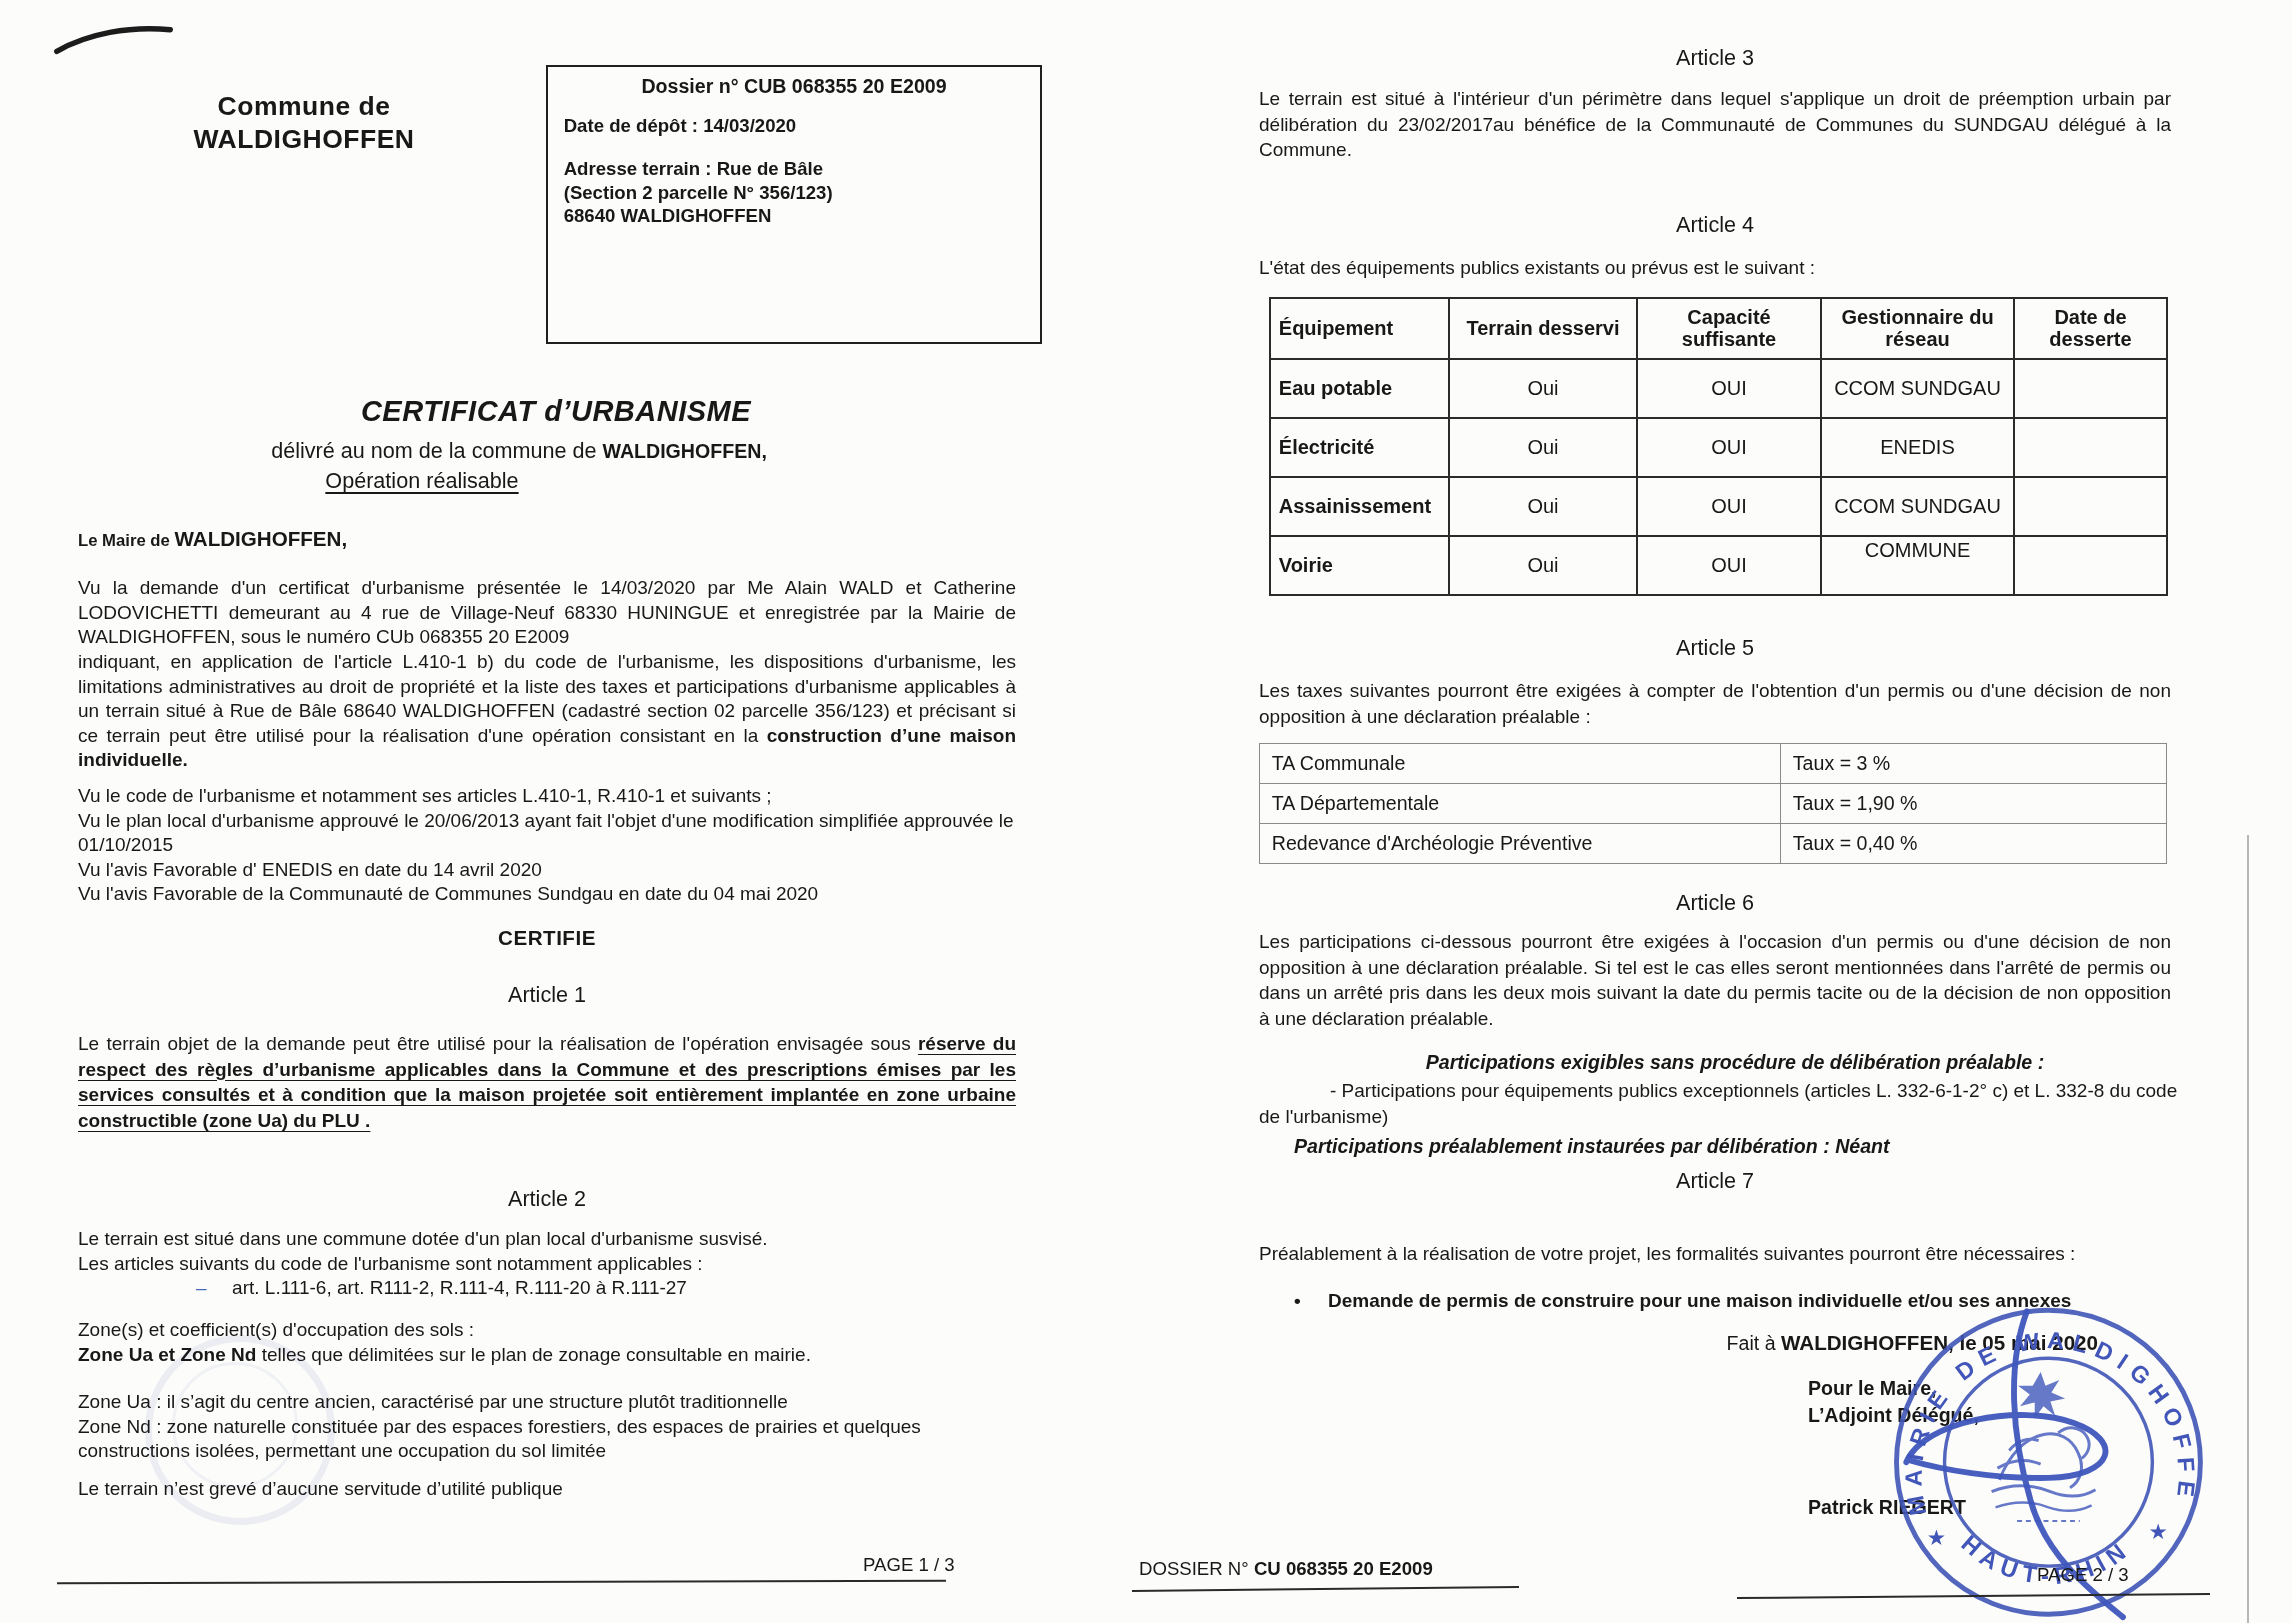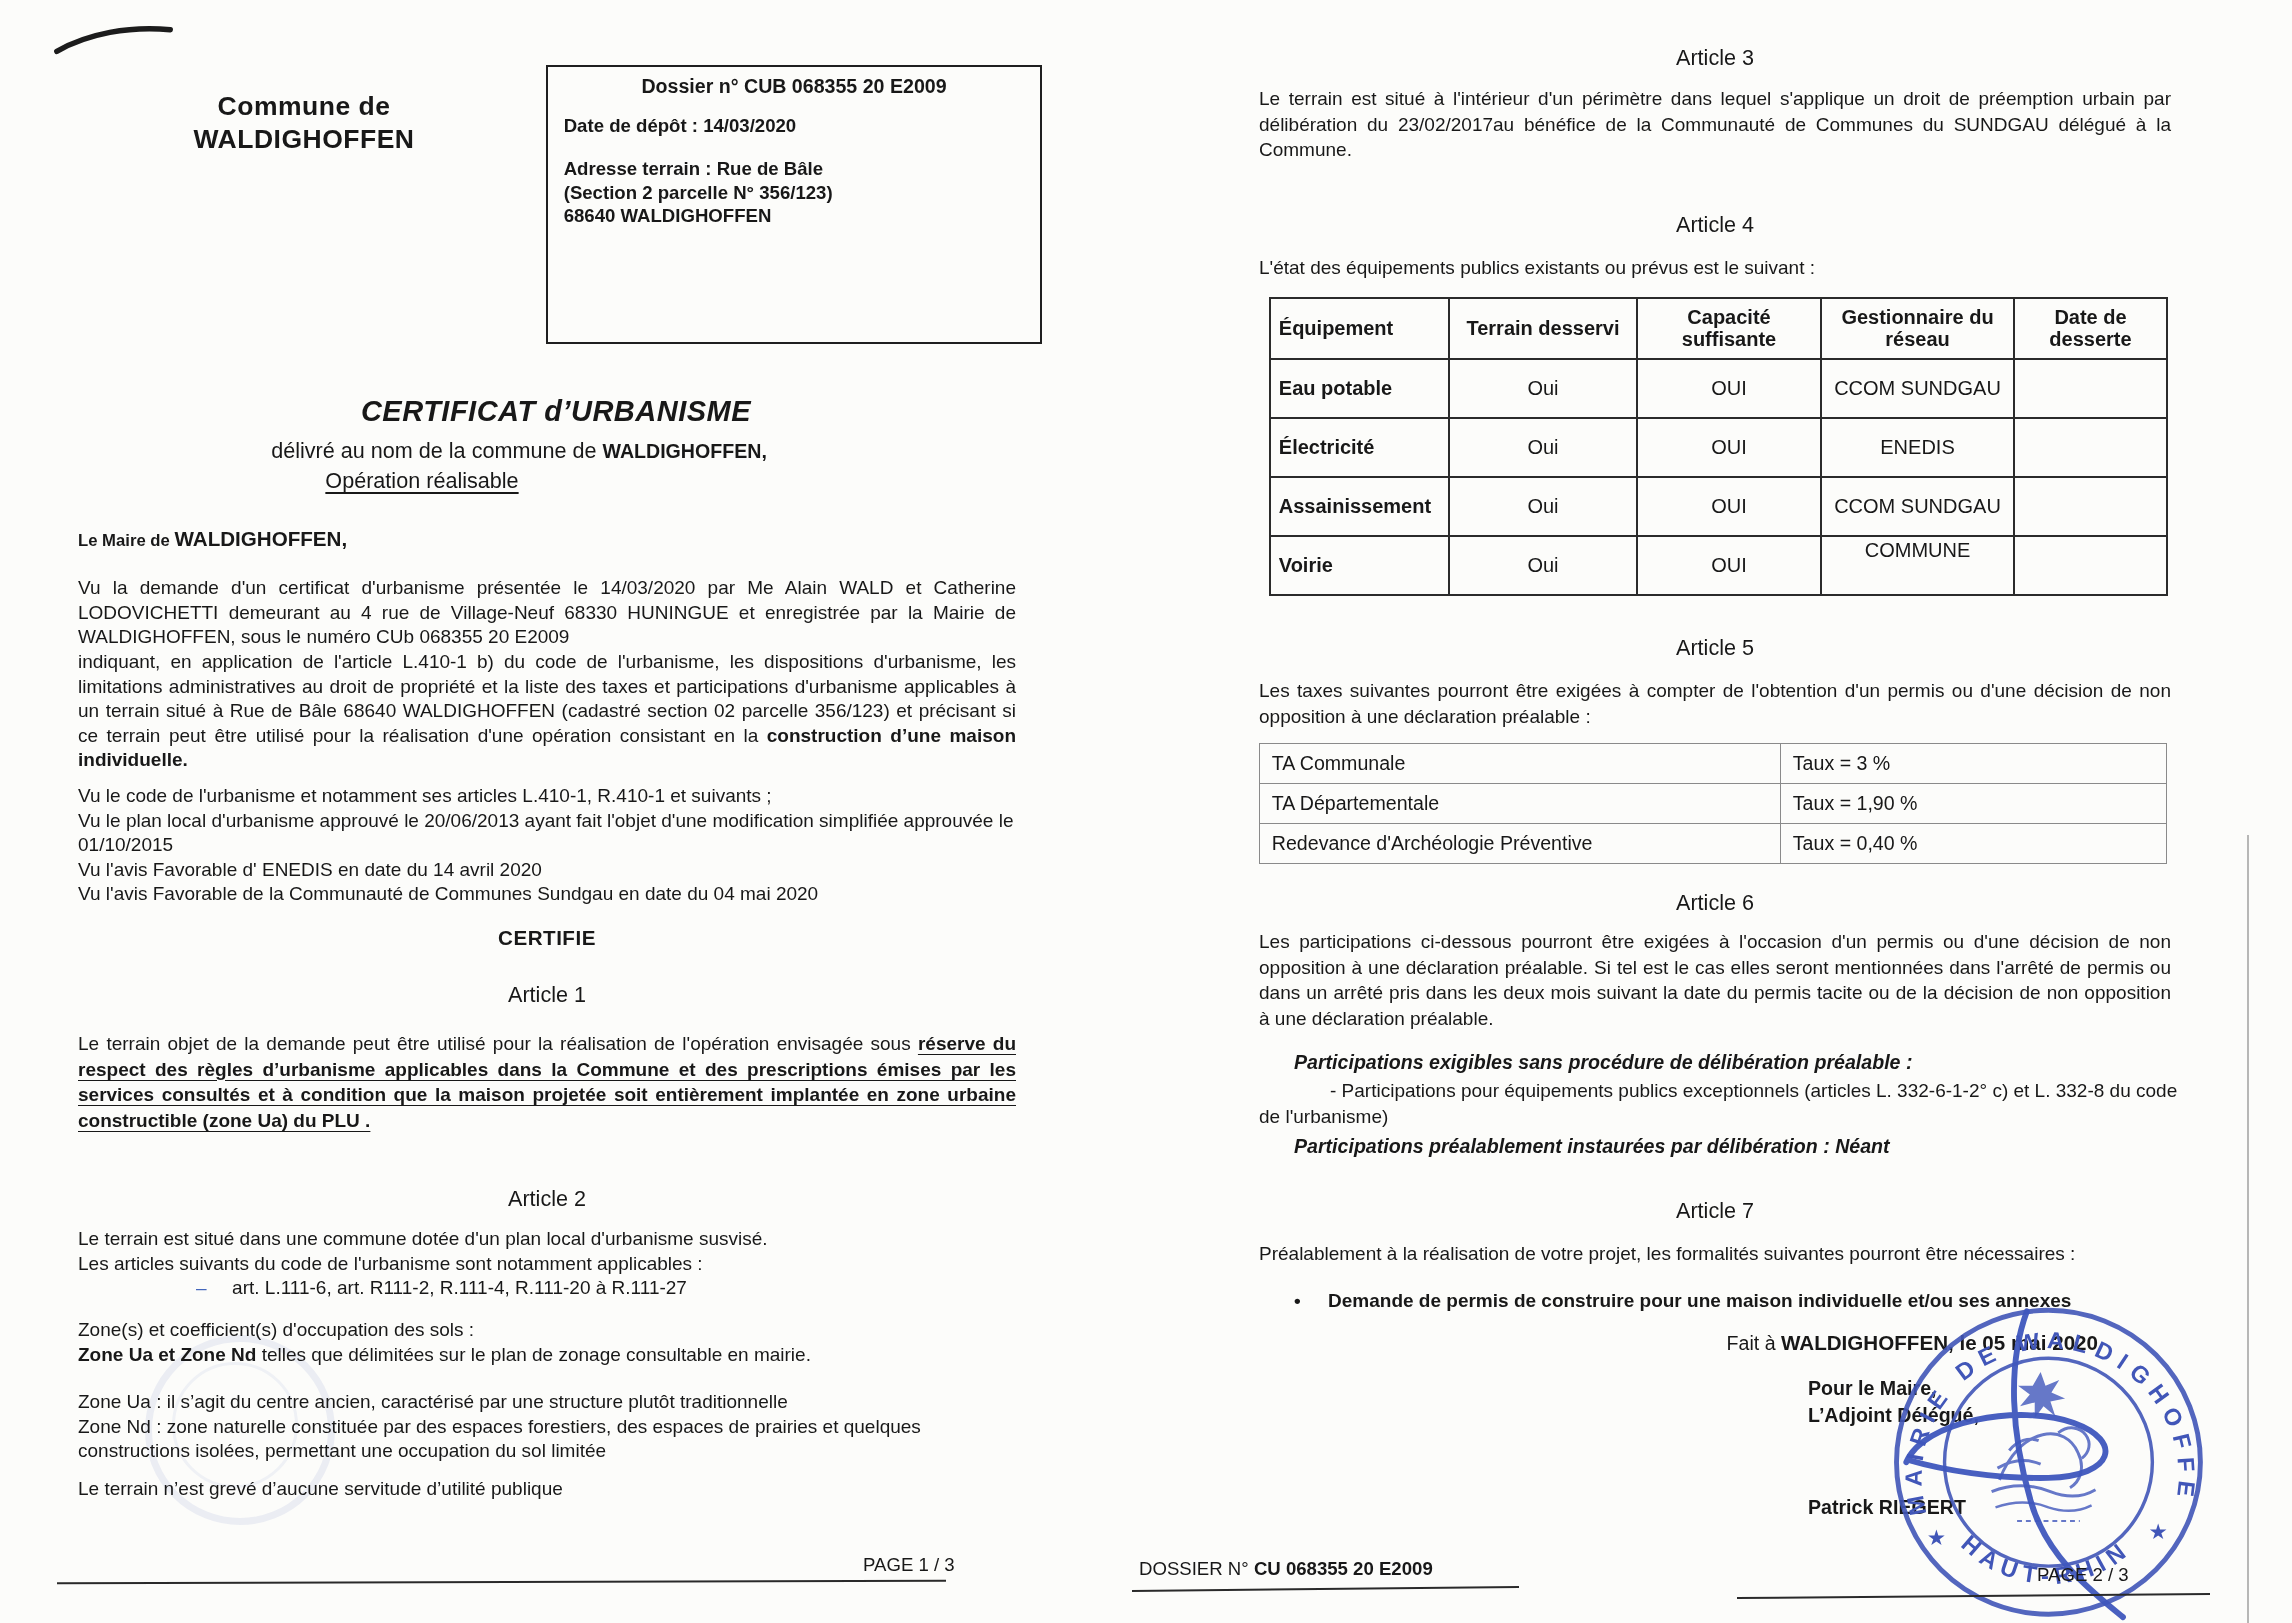"Participations exigibles sans procédure" .part1h { text-align: none -> center }
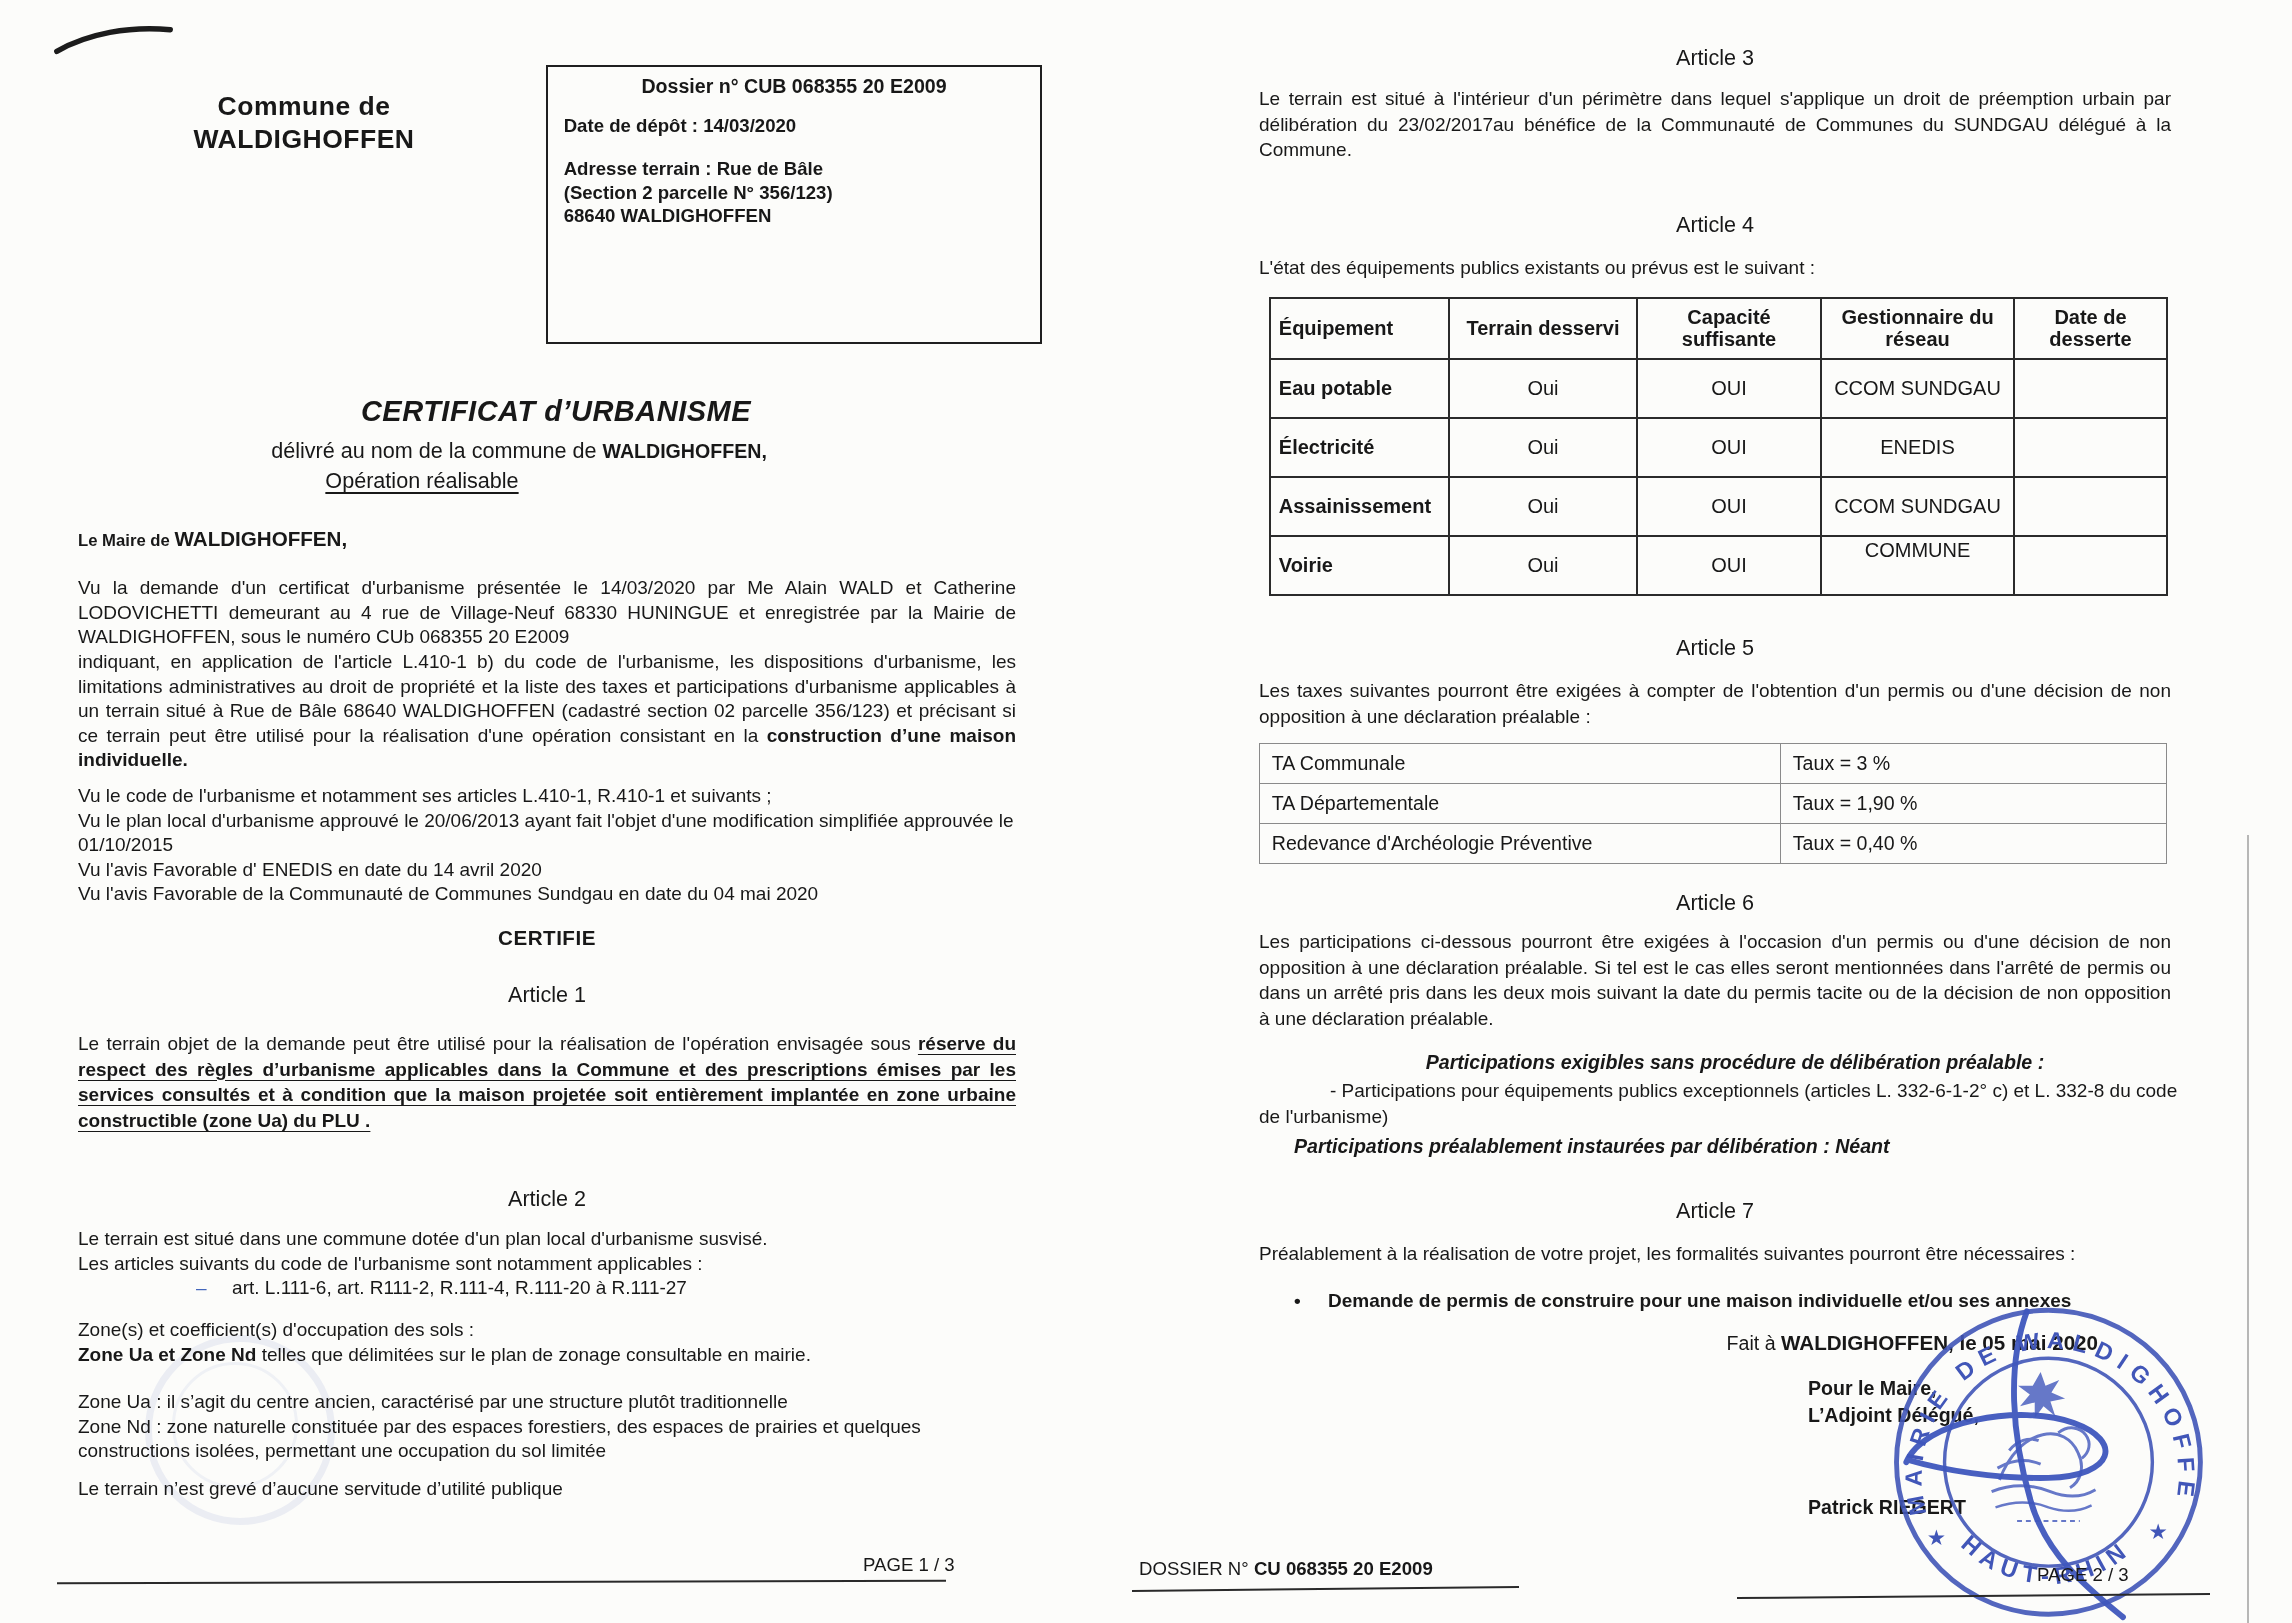"Article 7" .a7h { top: 1198px -> 1168px }
